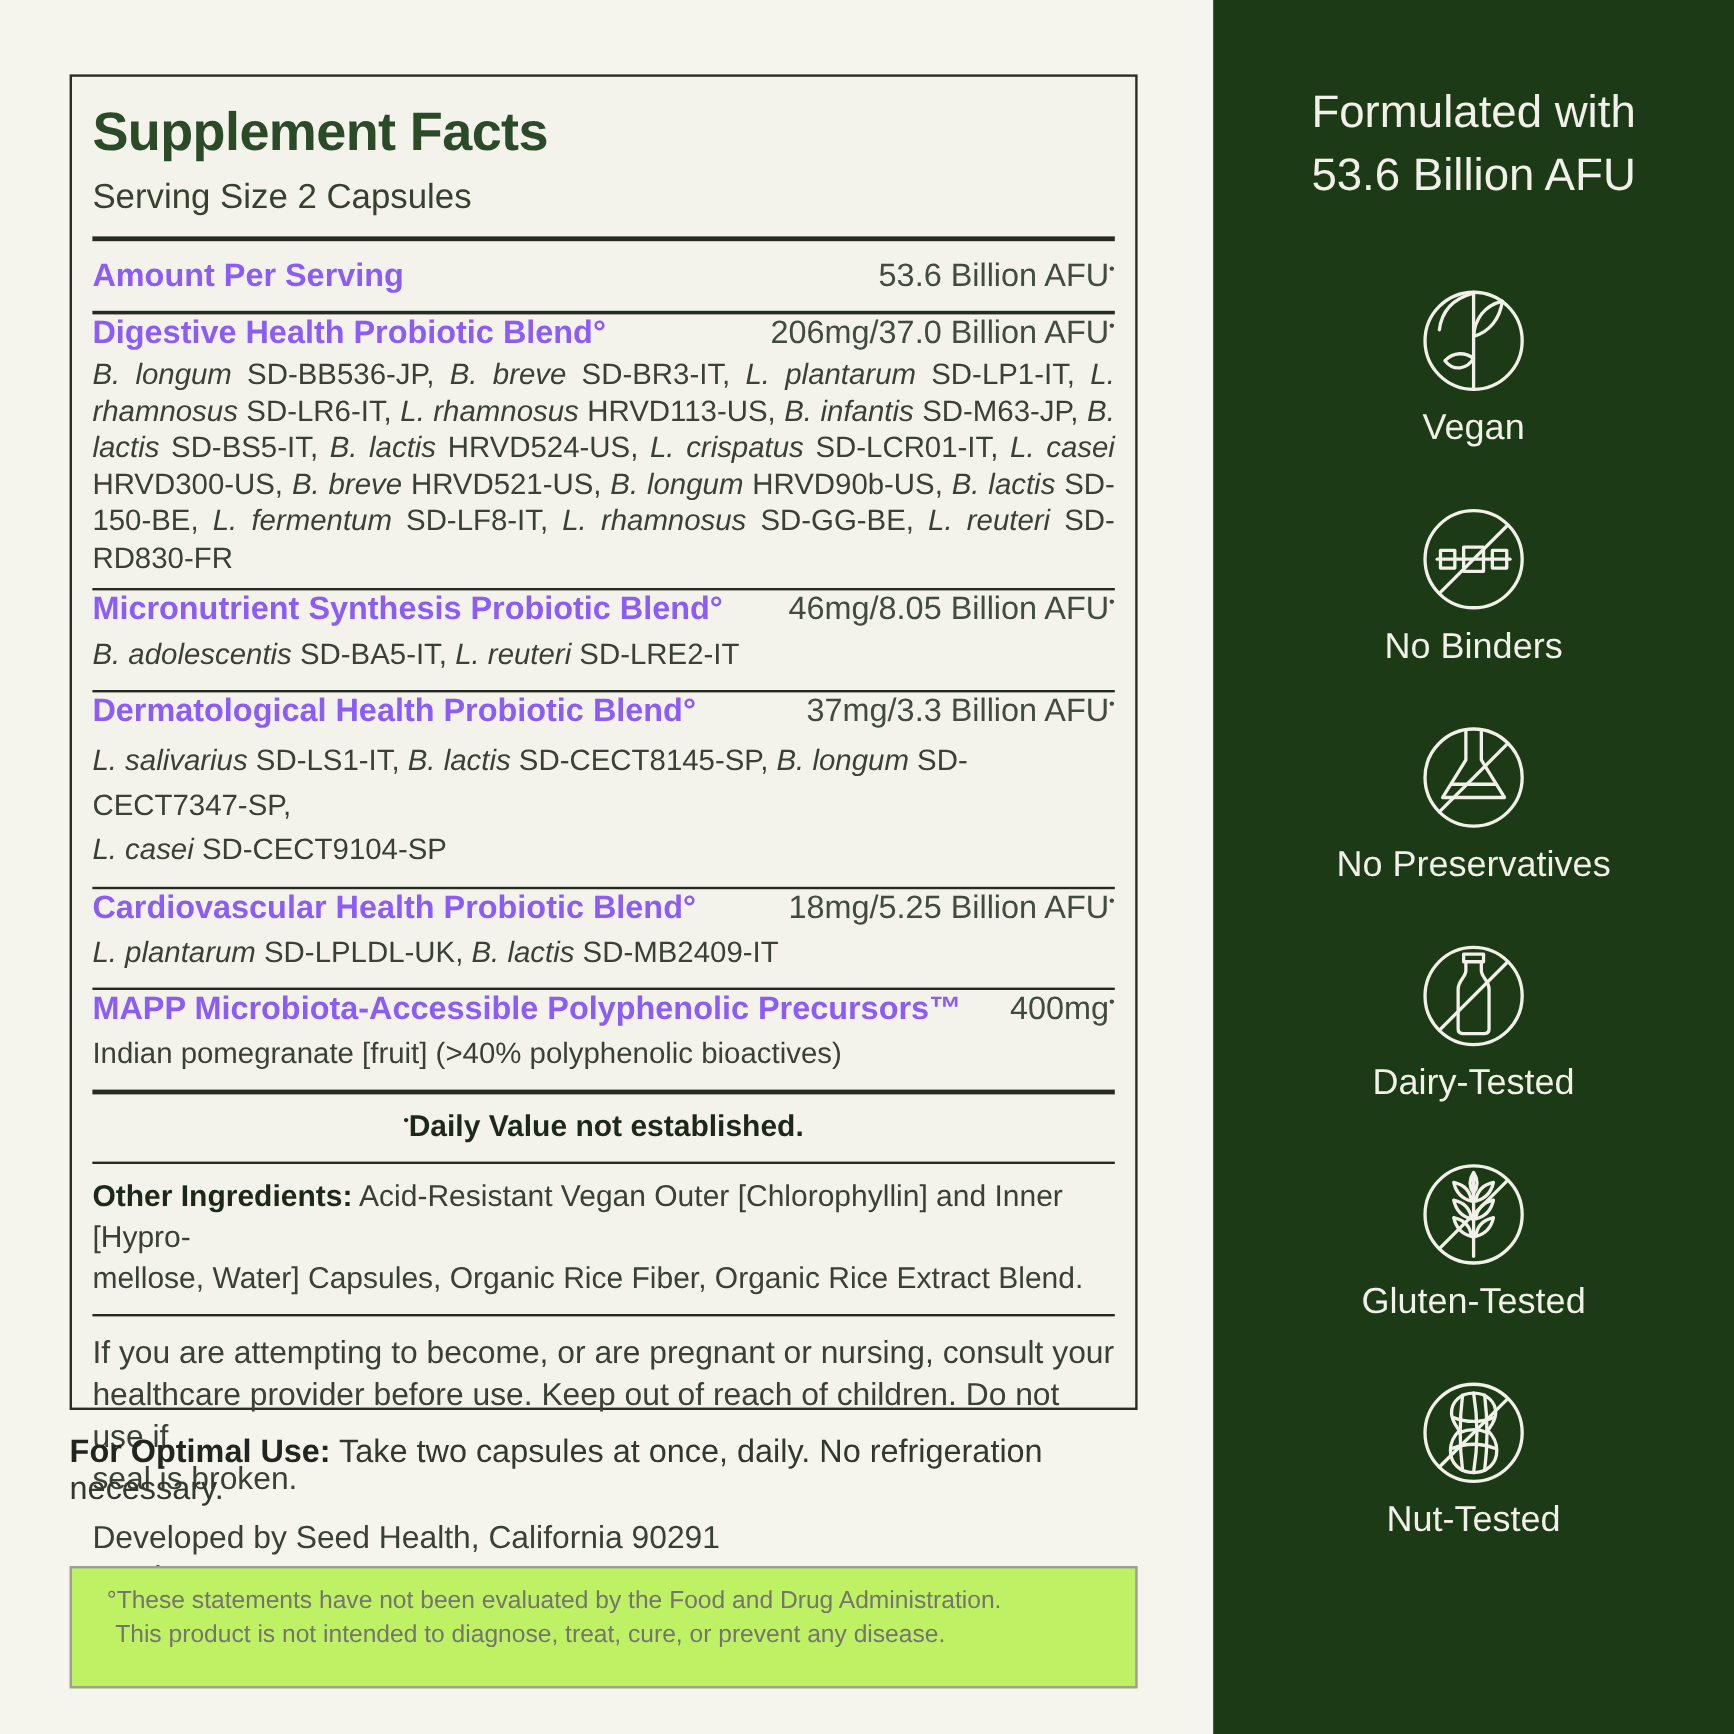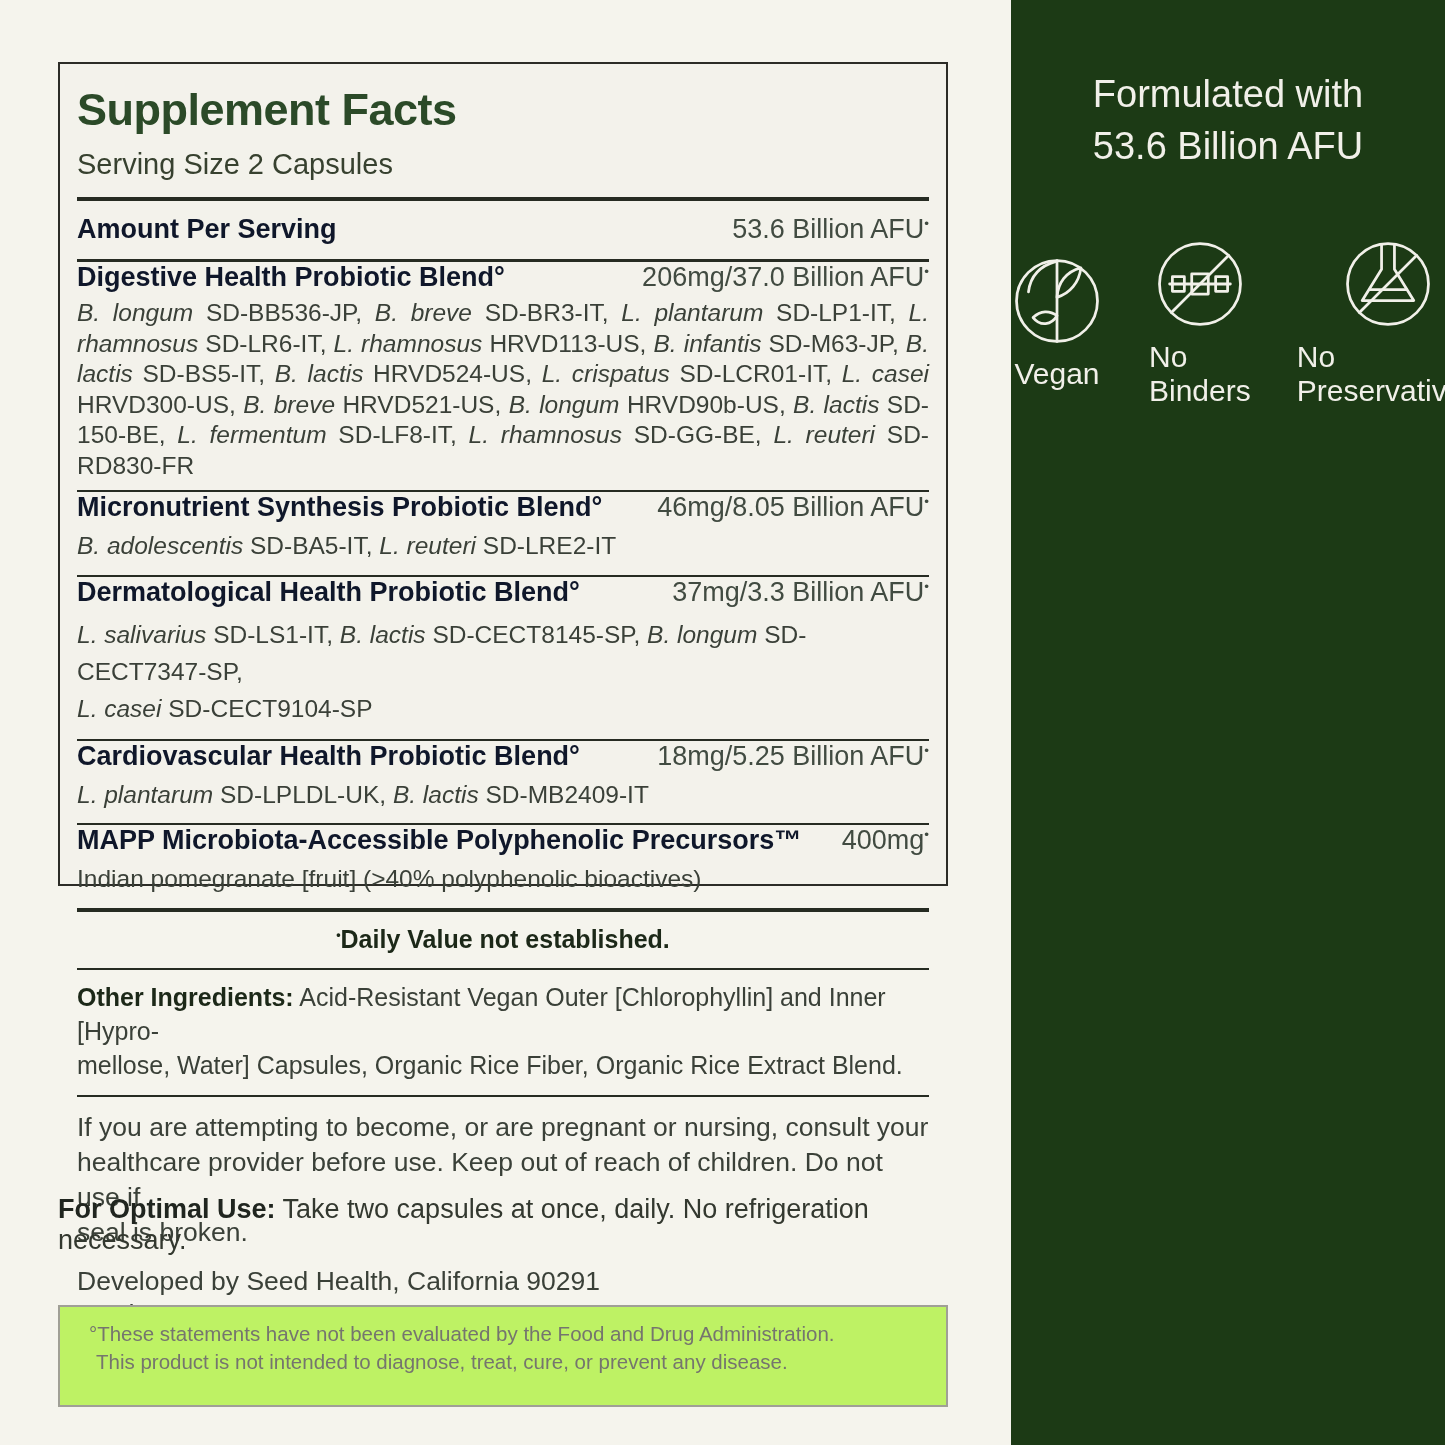"Supplement Facts" .facts-panel { height: 824px -> 1113px }
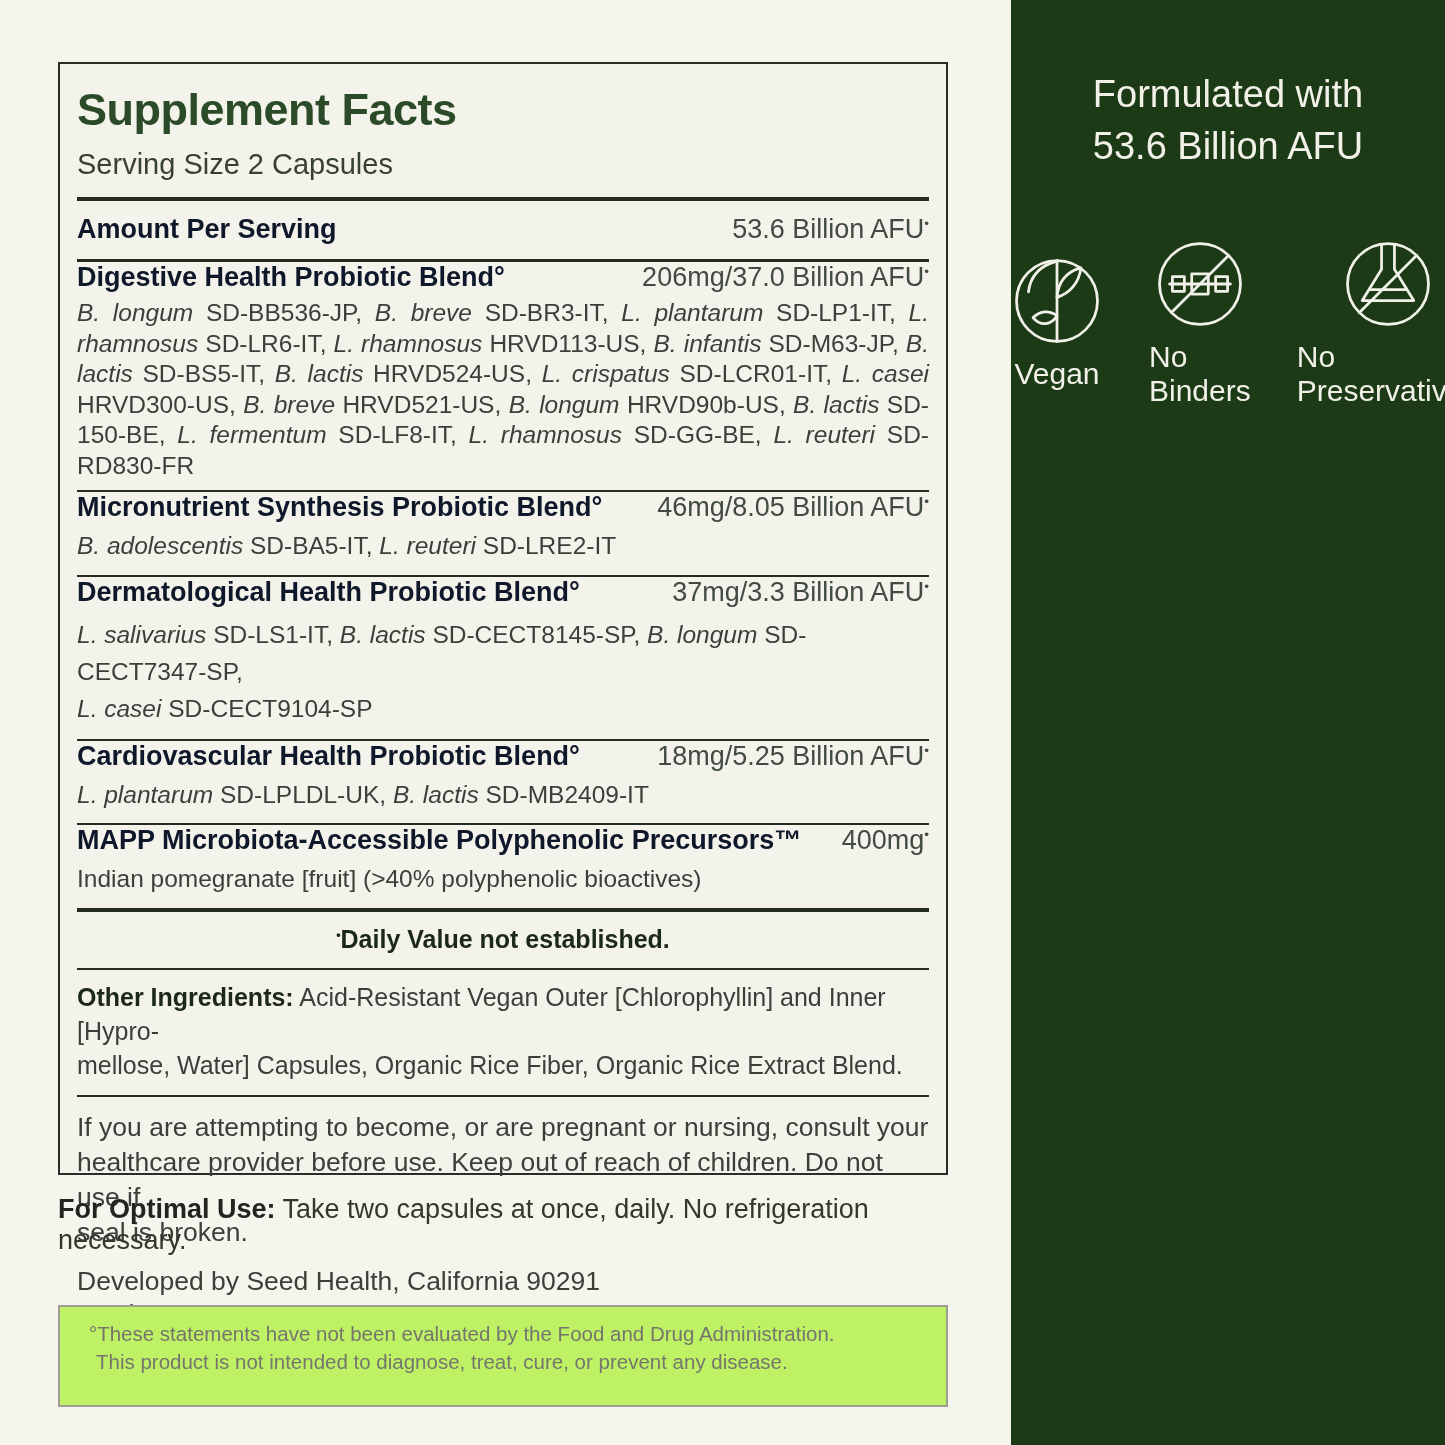"Amount Per Serving" .bold-dark { color: #0f172a -> #8b5cf6 }
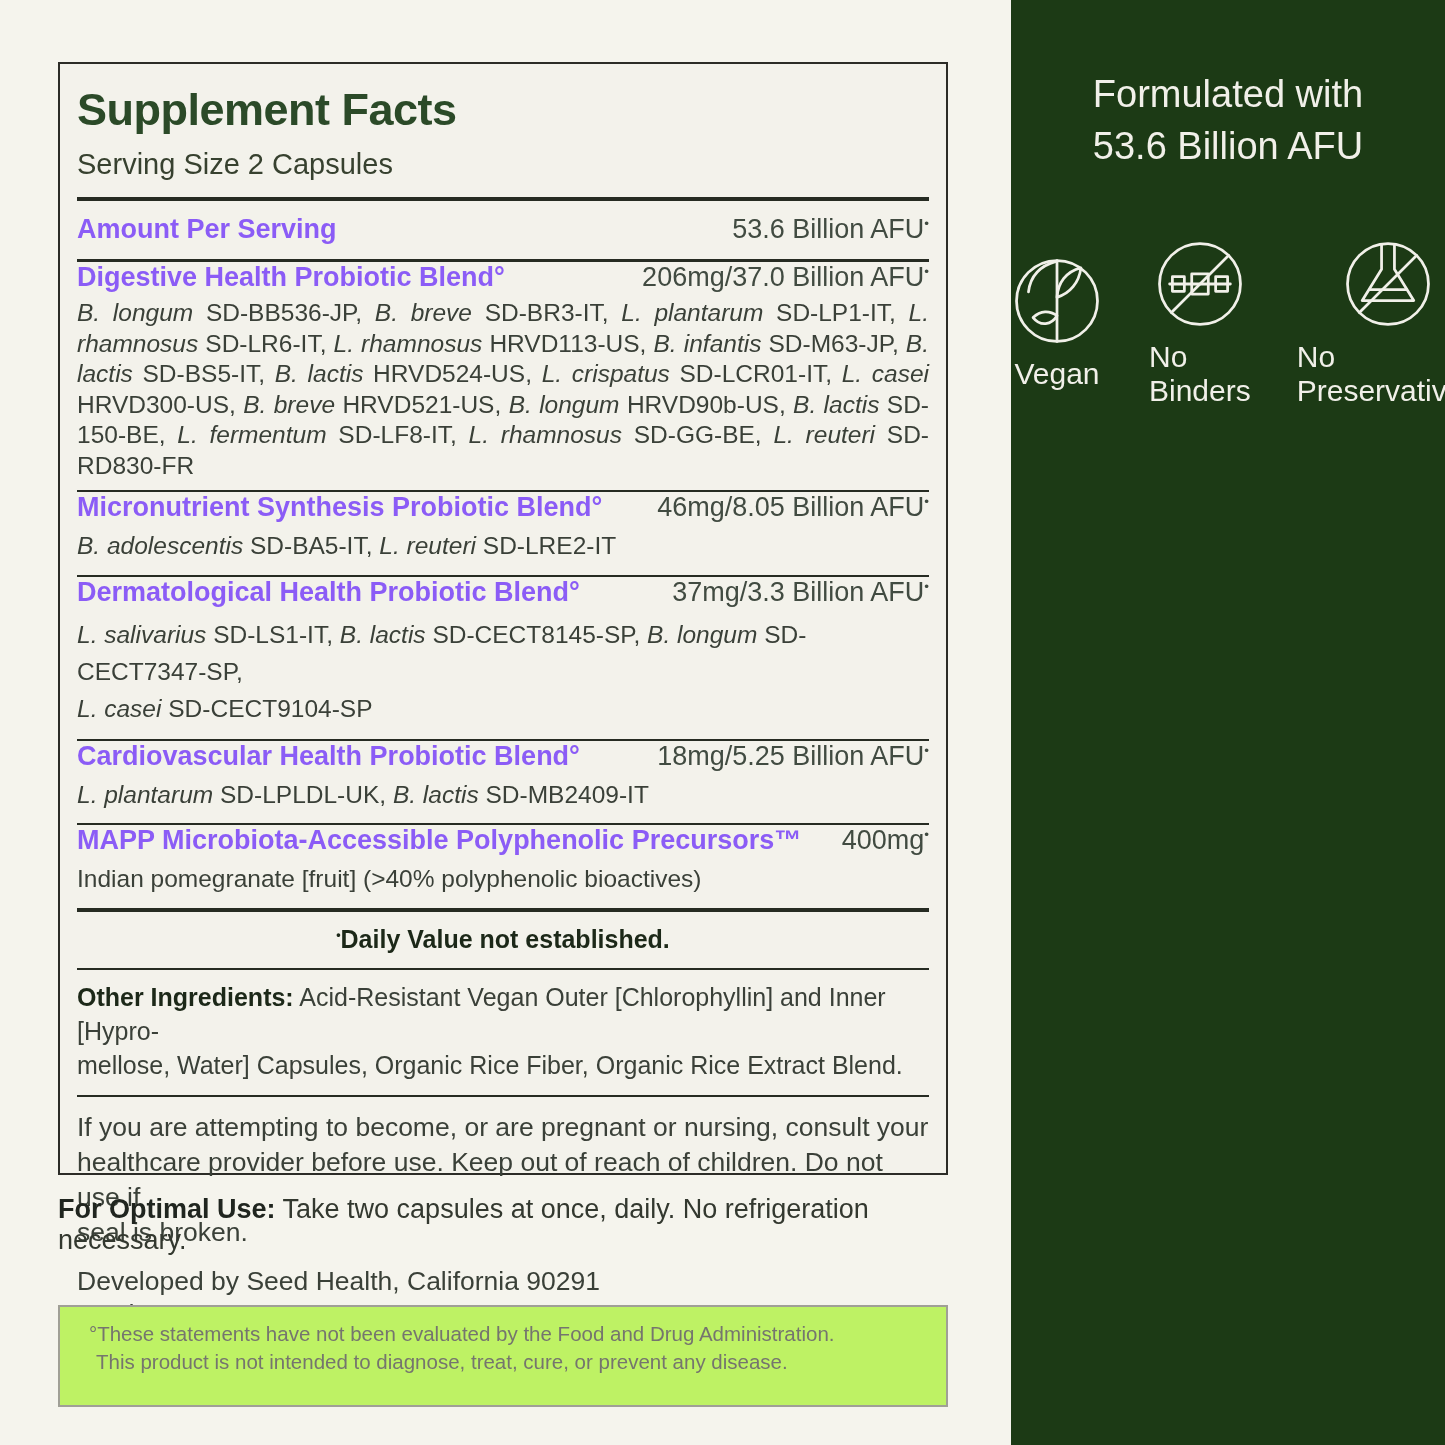"Vegan" .badges { flex-direction: row -> column }
